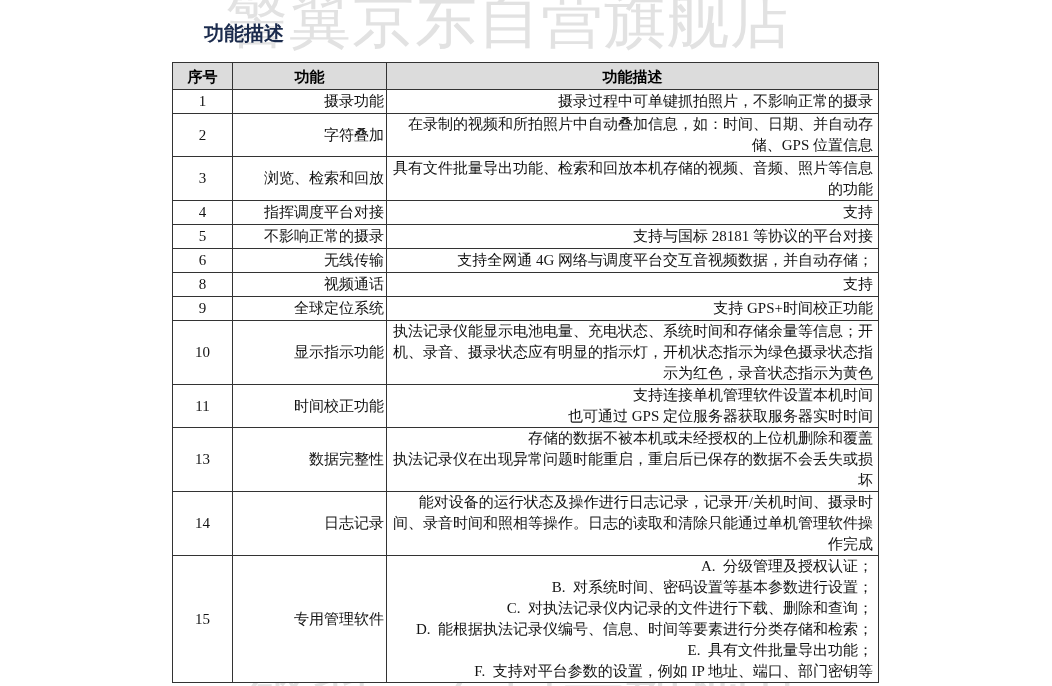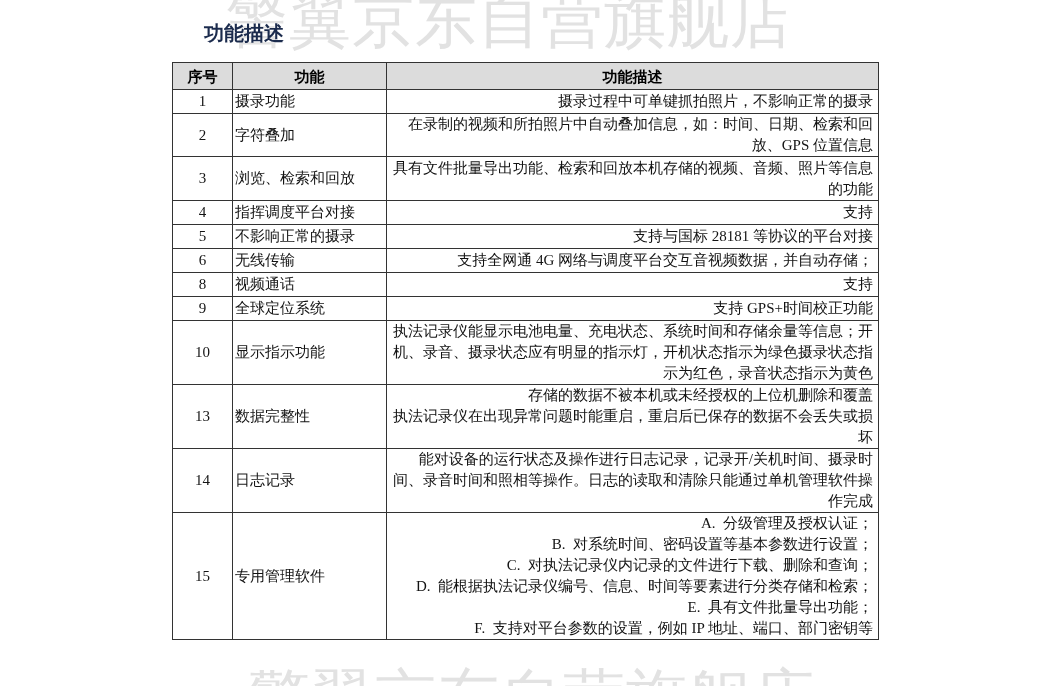"摄录功能" td.c-func { text-align: left -> right }
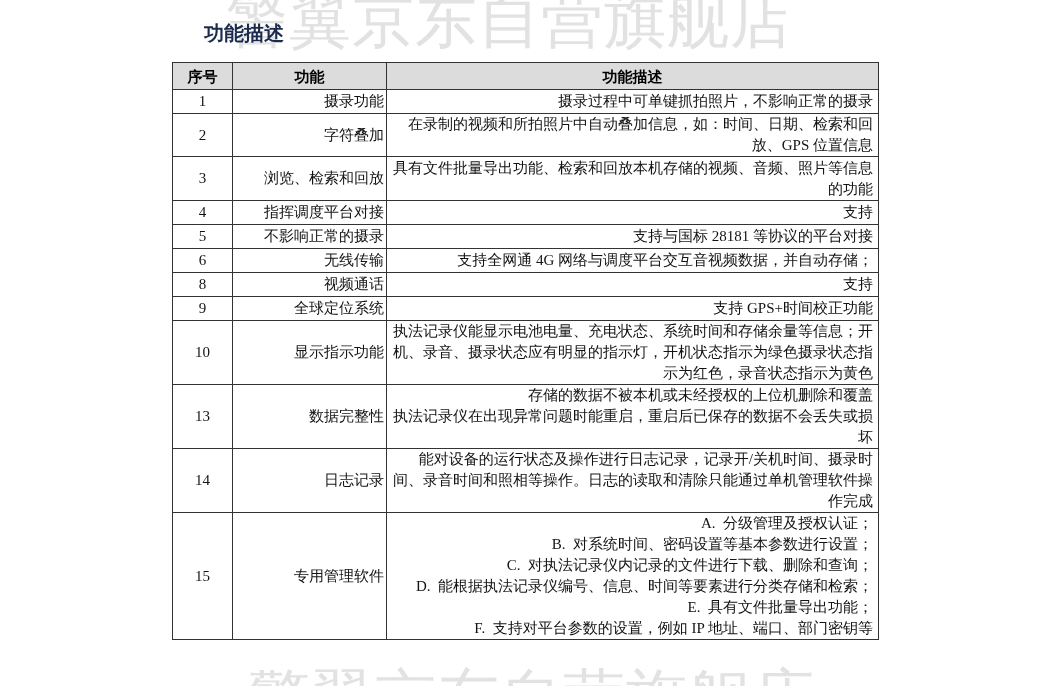"在录制的视频和所拍照片中自动叠加信息，如：时间、日期、检索和回放、GPS" td.c-desc { text: 检索和回放 -> 并自动存储 }
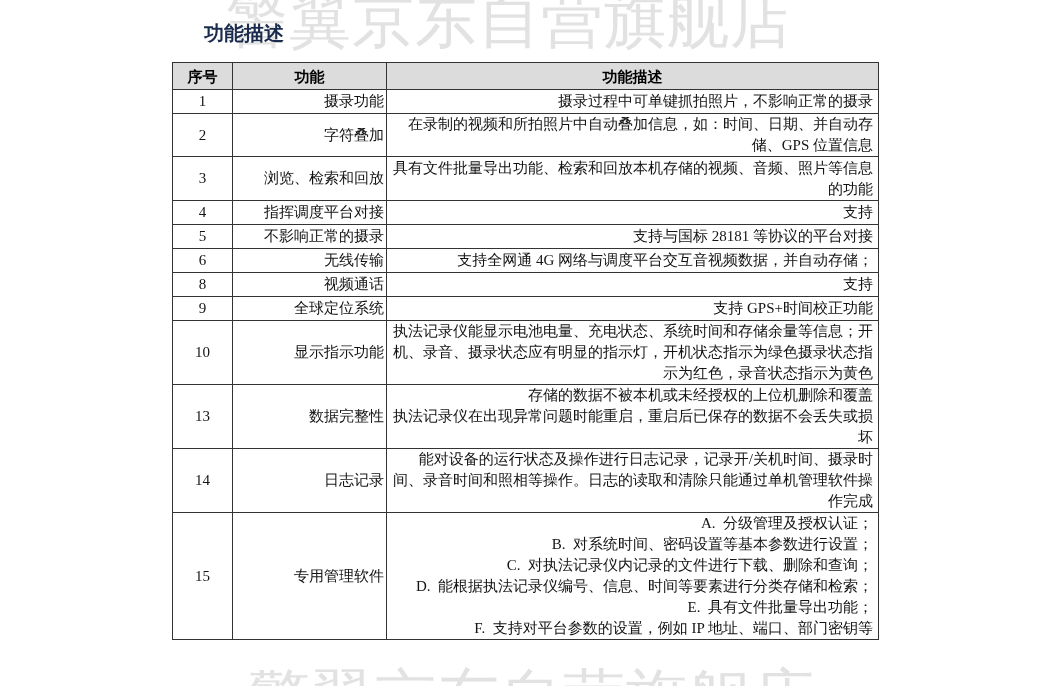"11" tr { html: none -> <tr> <td>11</td> <td>时间校正功能</td> <td>支持连接单机管理软件设置本机时间 也可通过 GPS 定位服务器获取服务器实时时间</td> </tr> }
